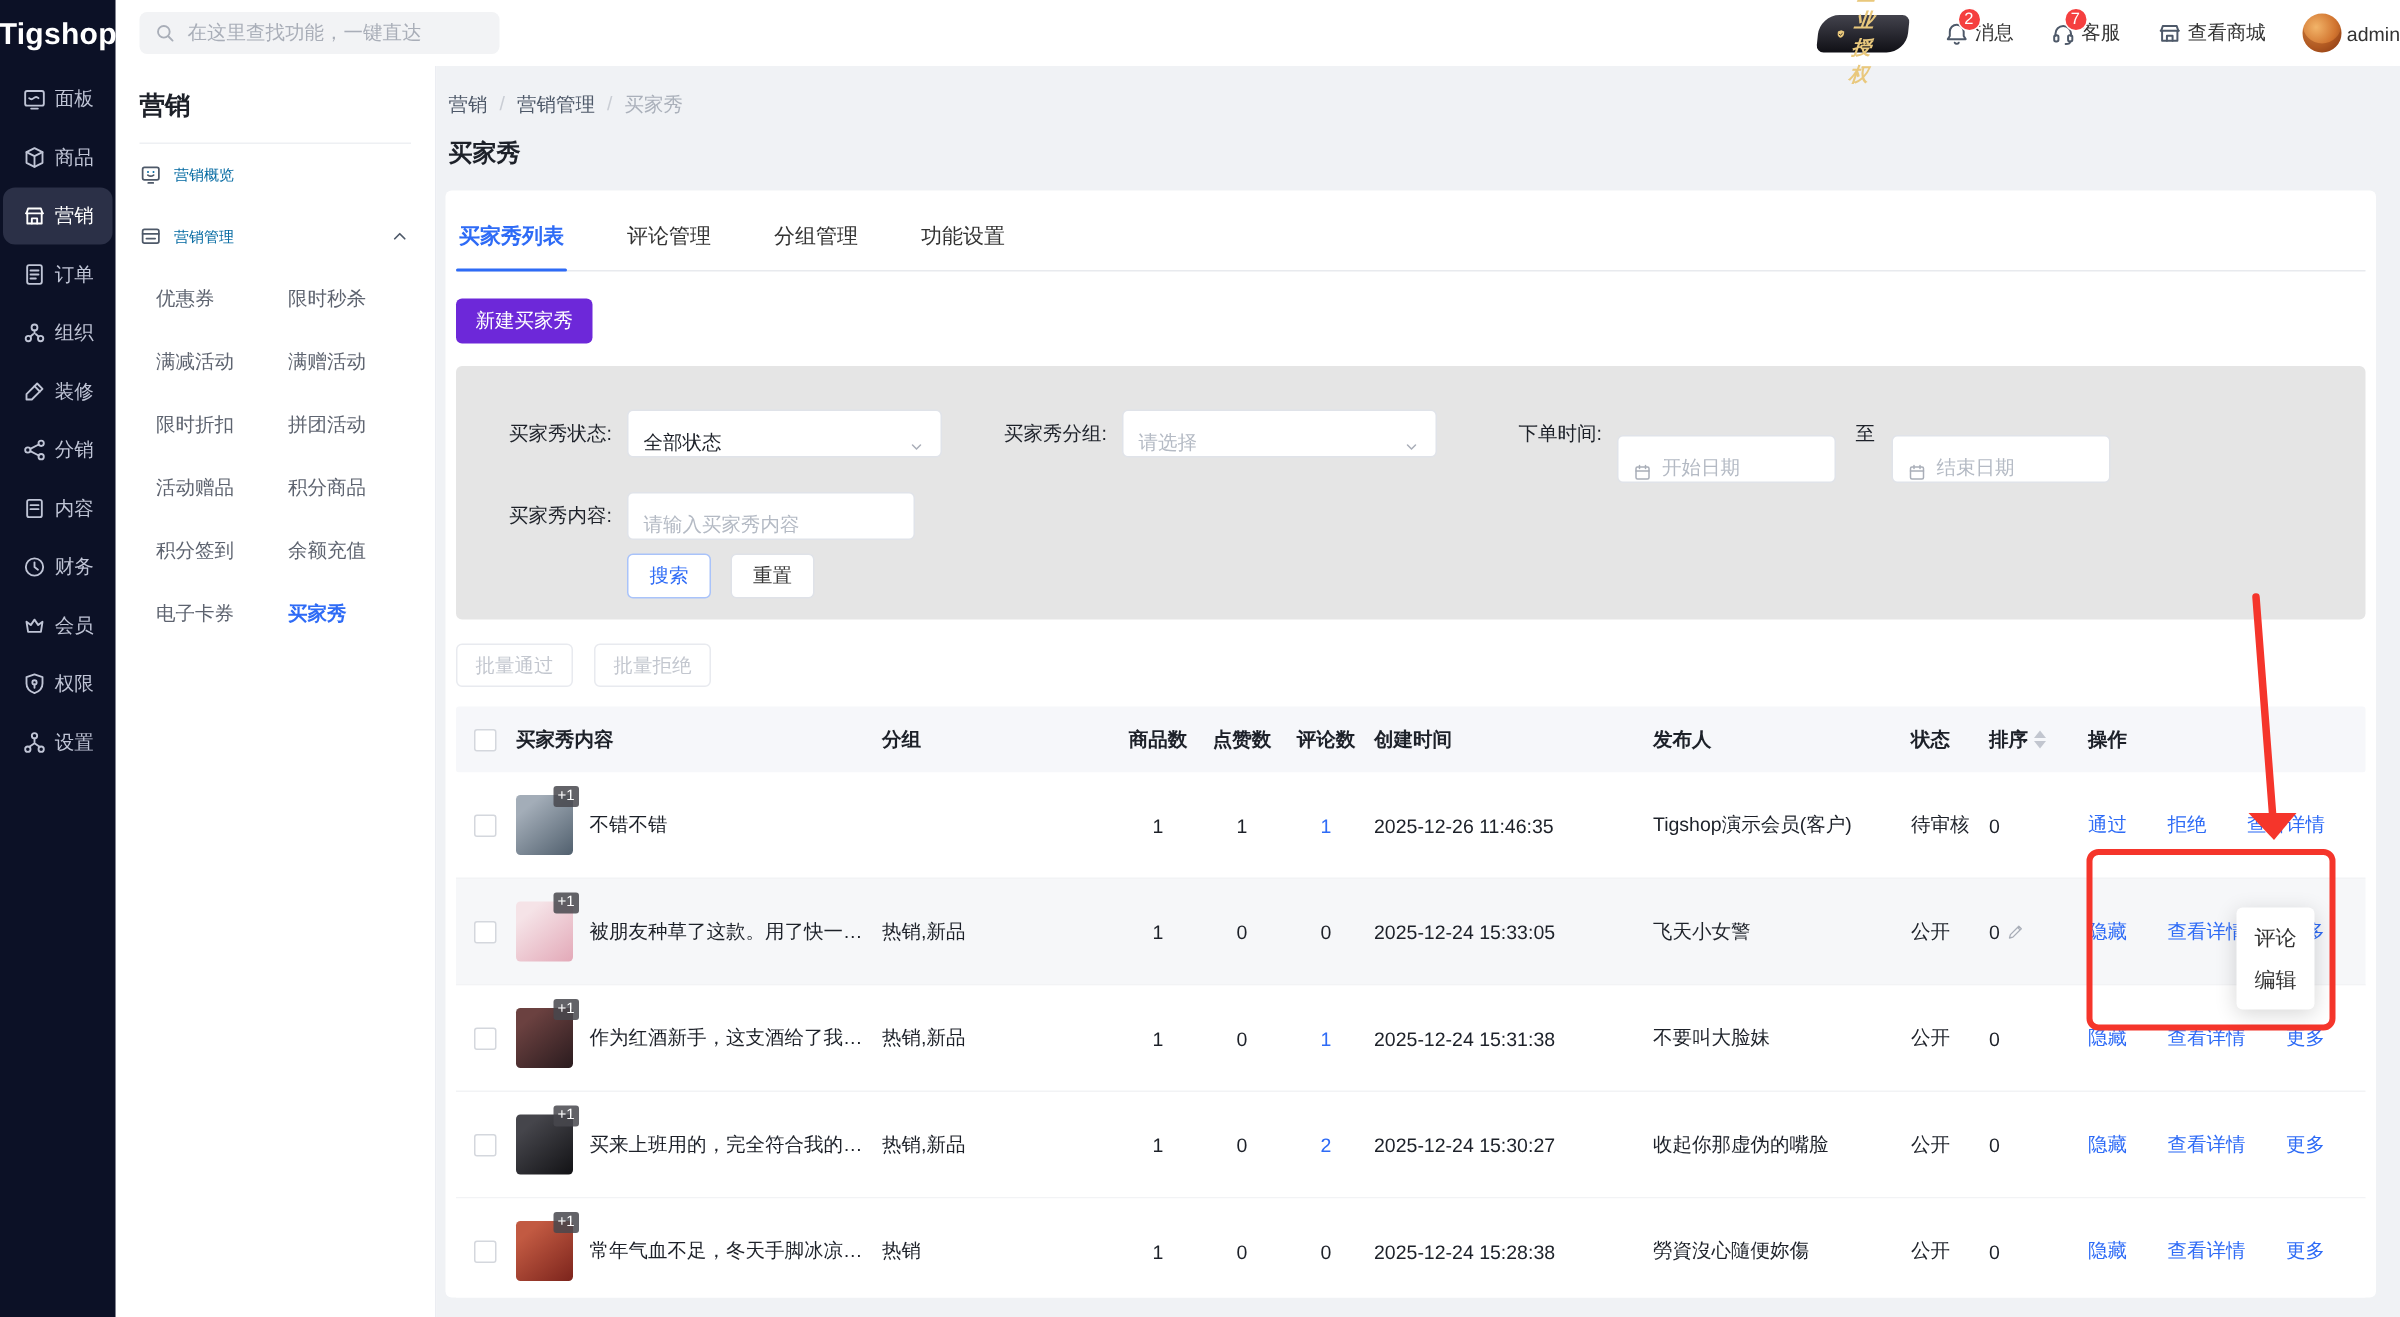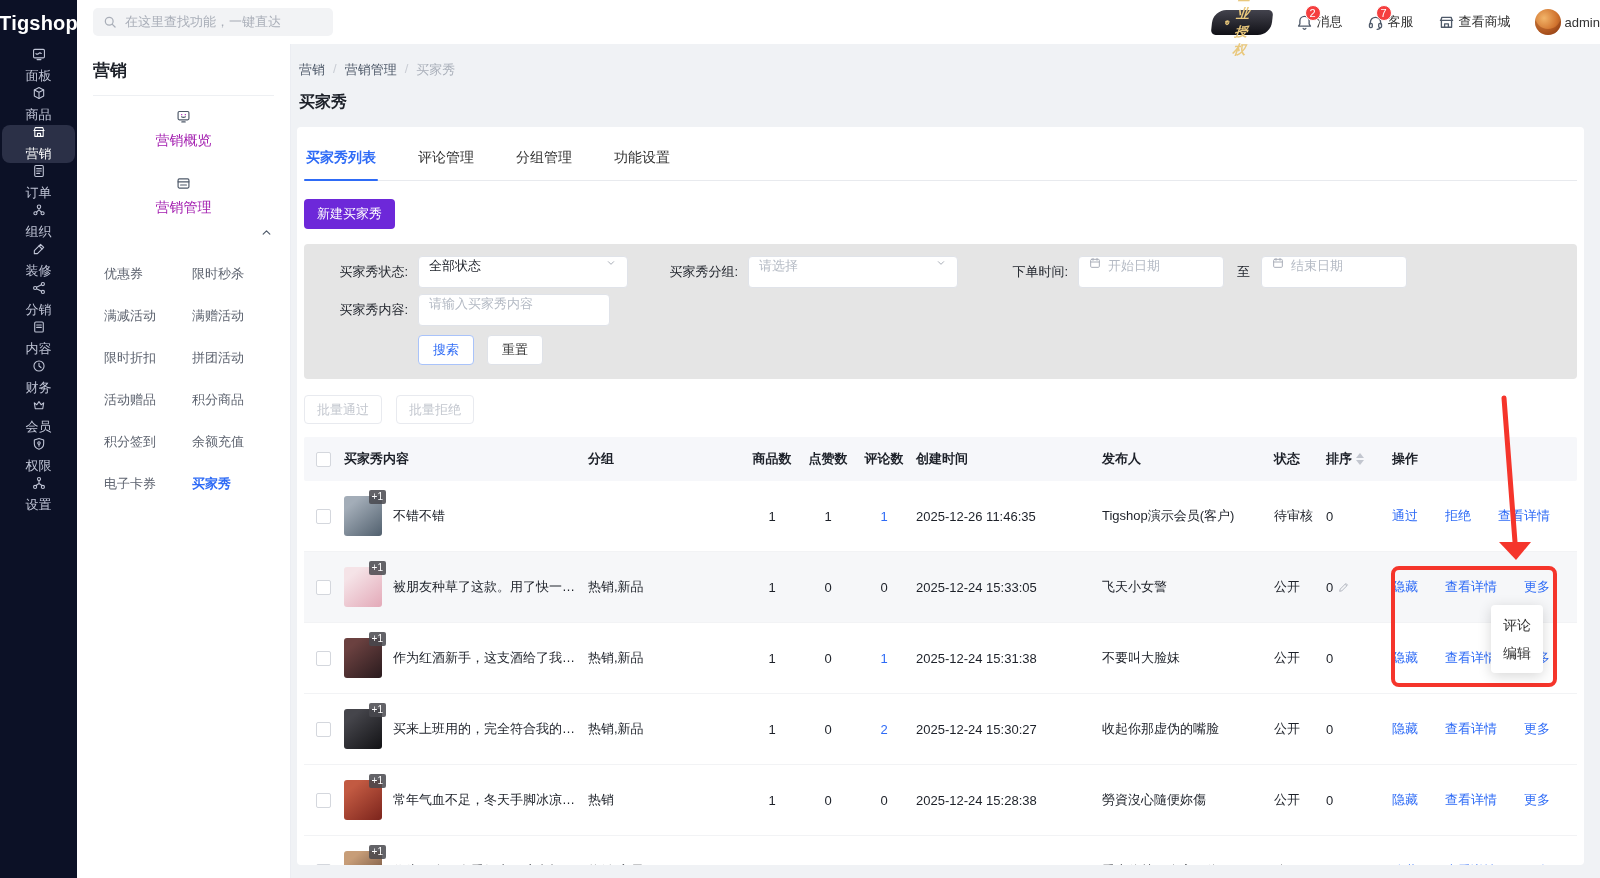"面板" .rail-item { flex-direction: column -> none }
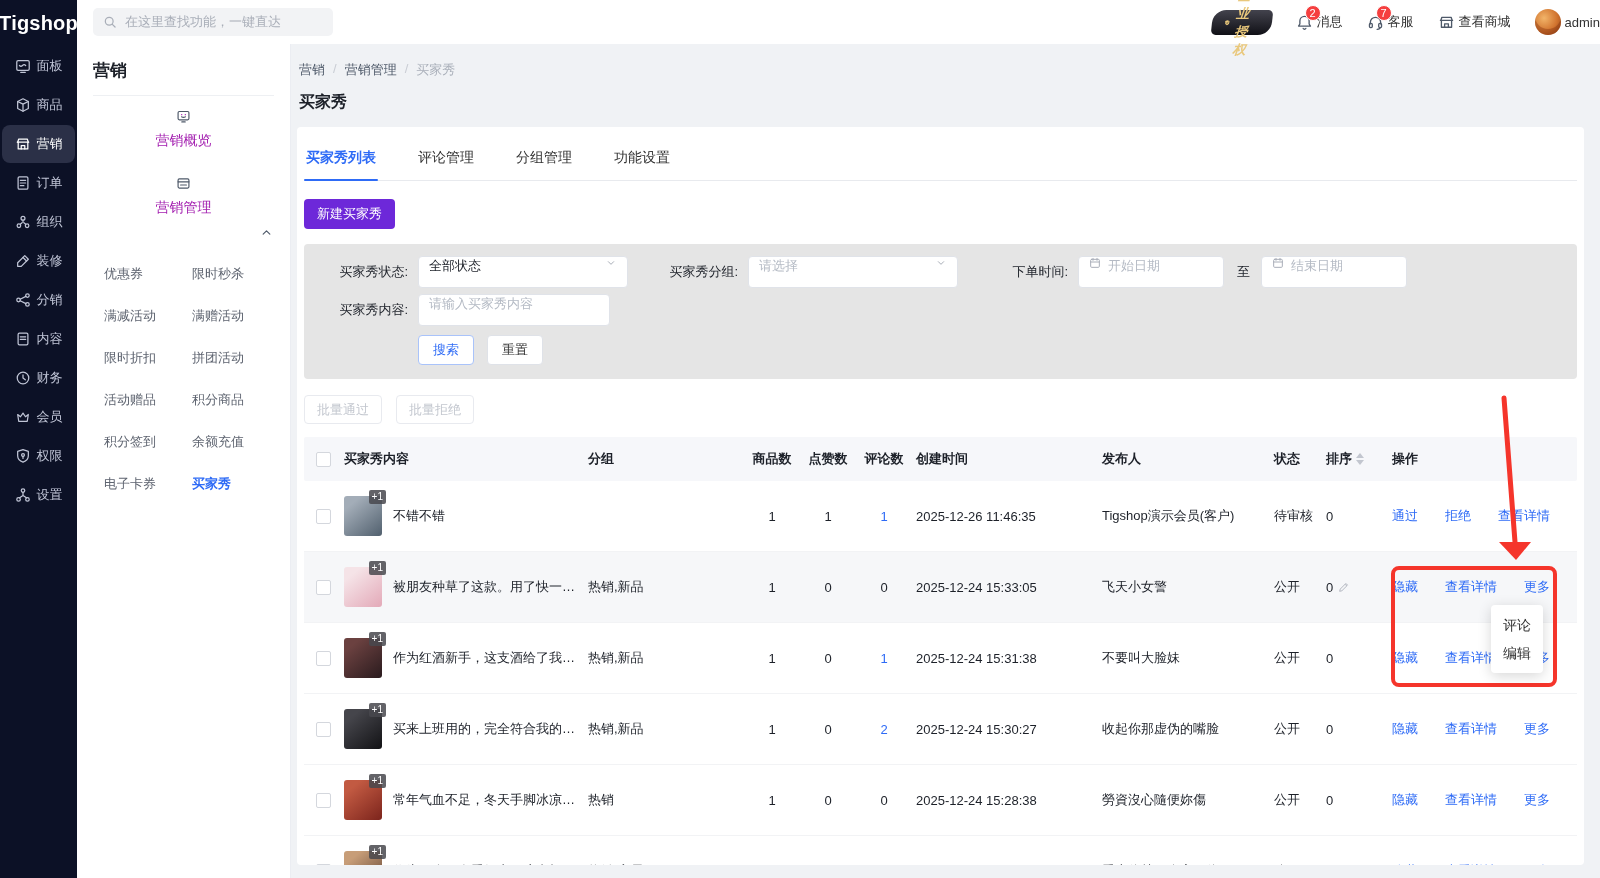"营销概览" .submenu-item { color: #a21caf -> #0369a1; flex-direction: column -> none; font-size: 14px -> 10px }
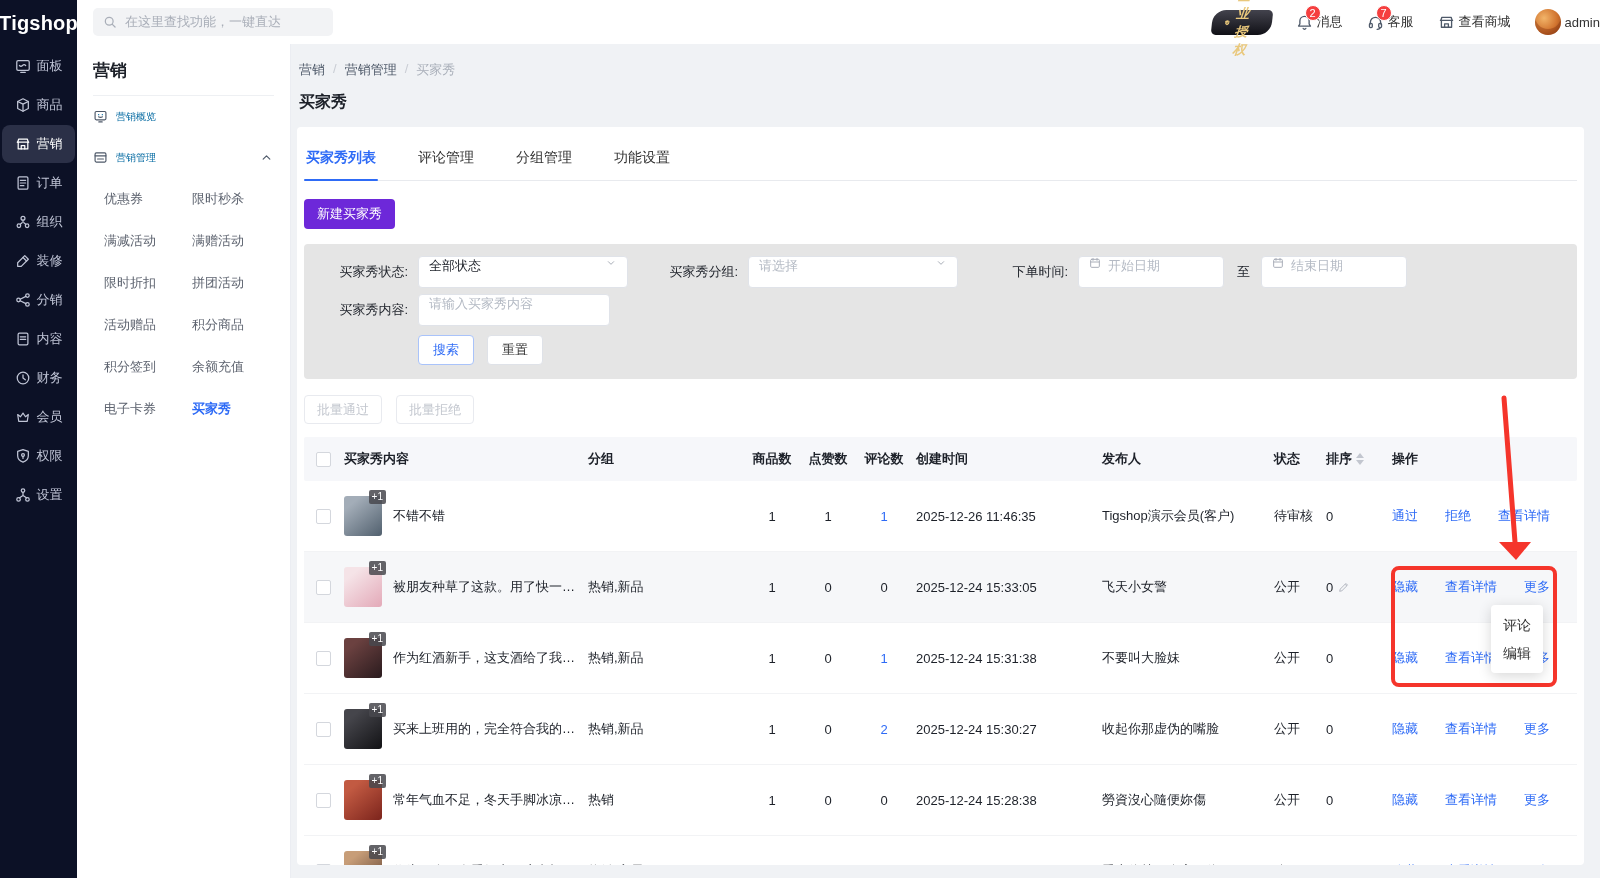"全部状态" .select, .tinput, .dinput { align-items: flex-start -> flex-end }
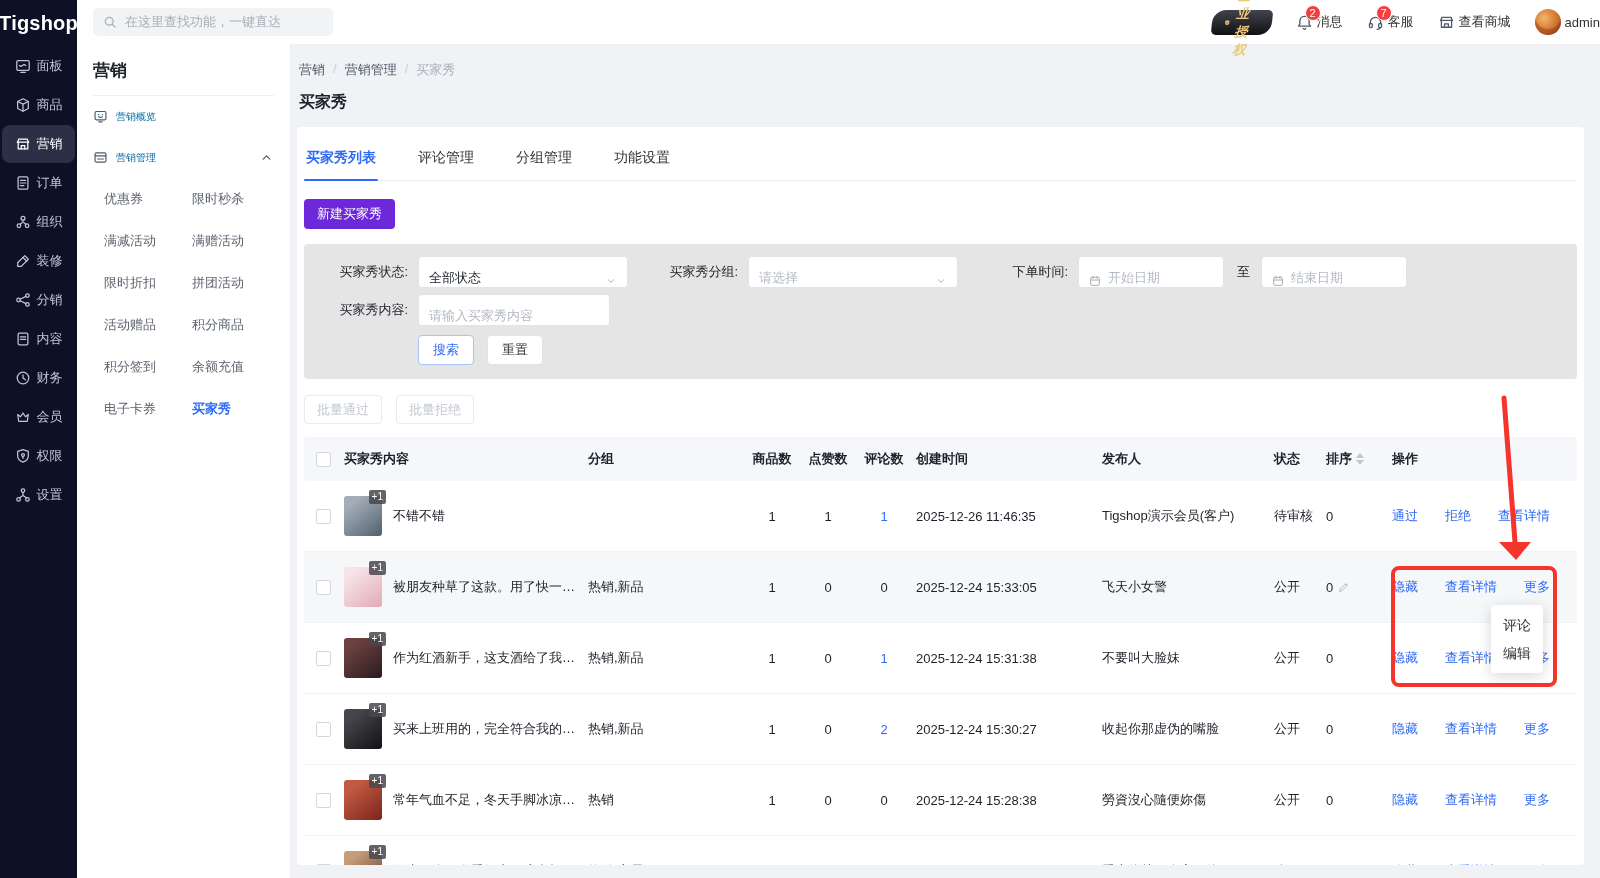"开始日期" .dinput { margin-top: none -> 34px }
